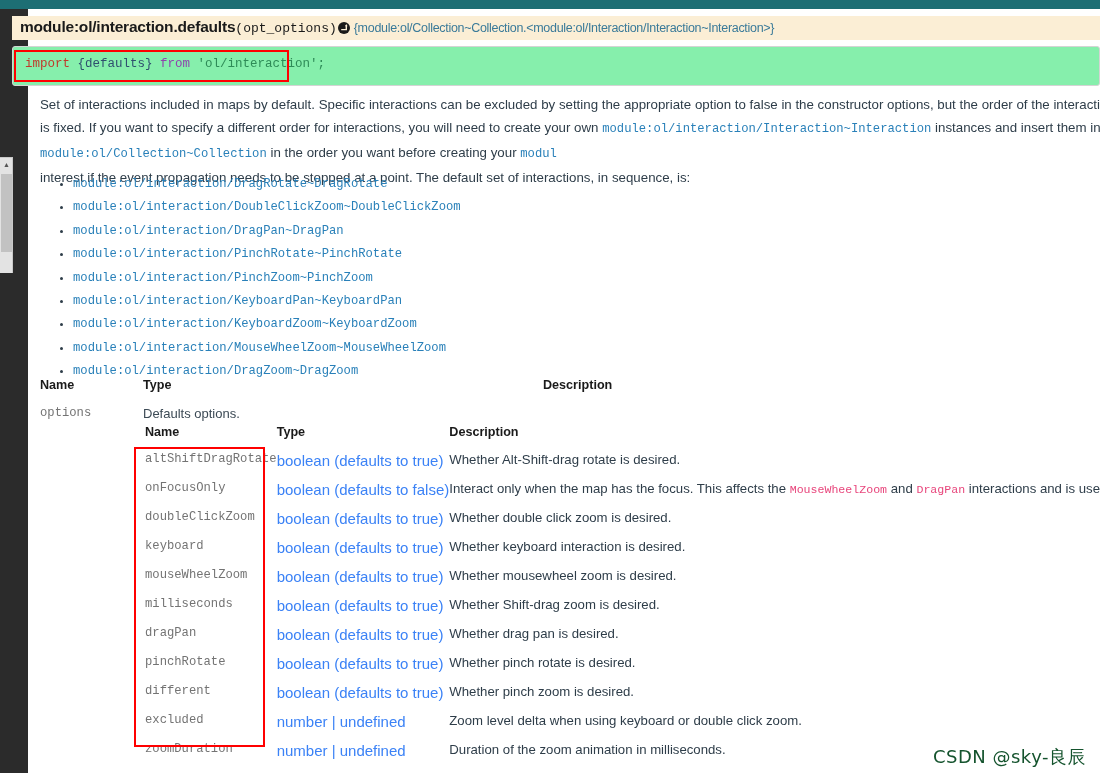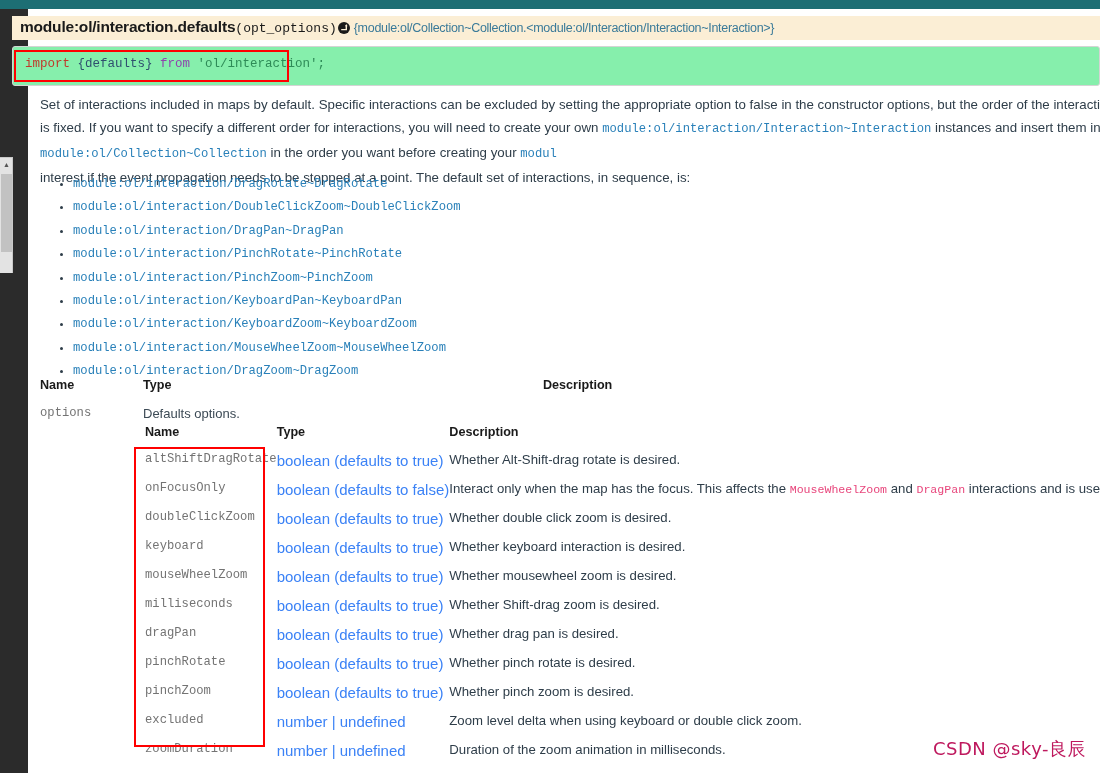"pinchZoom" td.in-col-name { text: pinchZoom -> different }
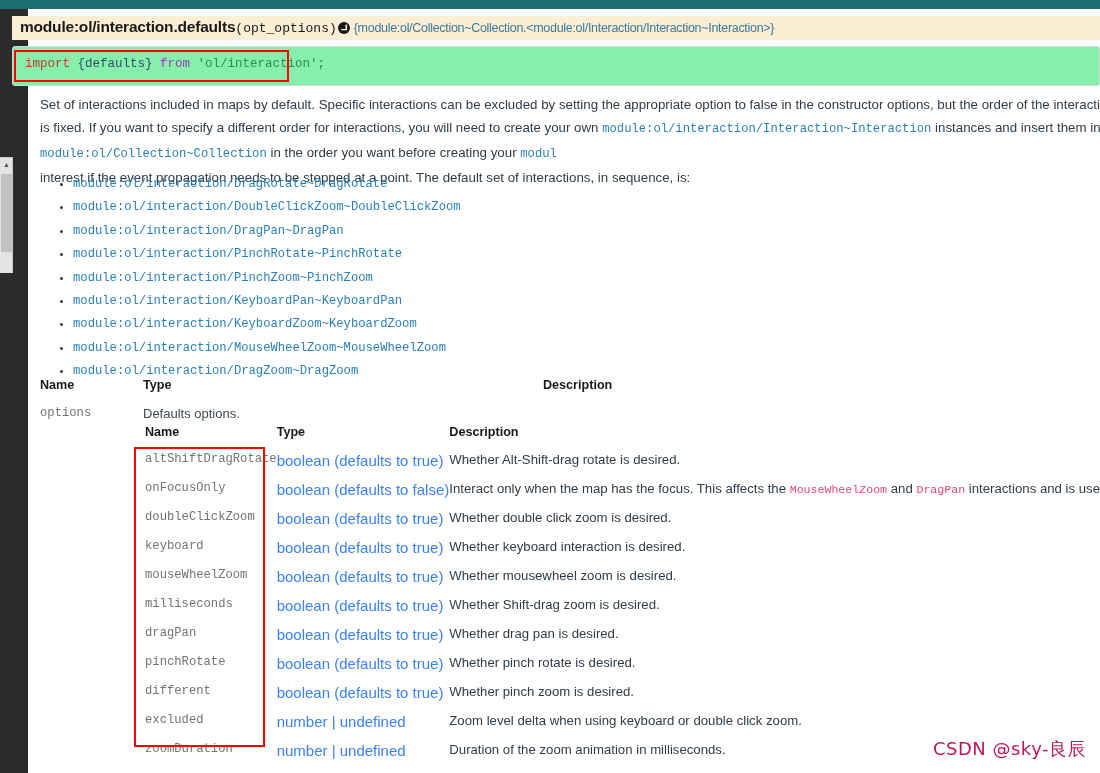"CSDN @sky-良辰" .watermark { bottom: 12px -> 4px; color: #be185d -> #14532d }
